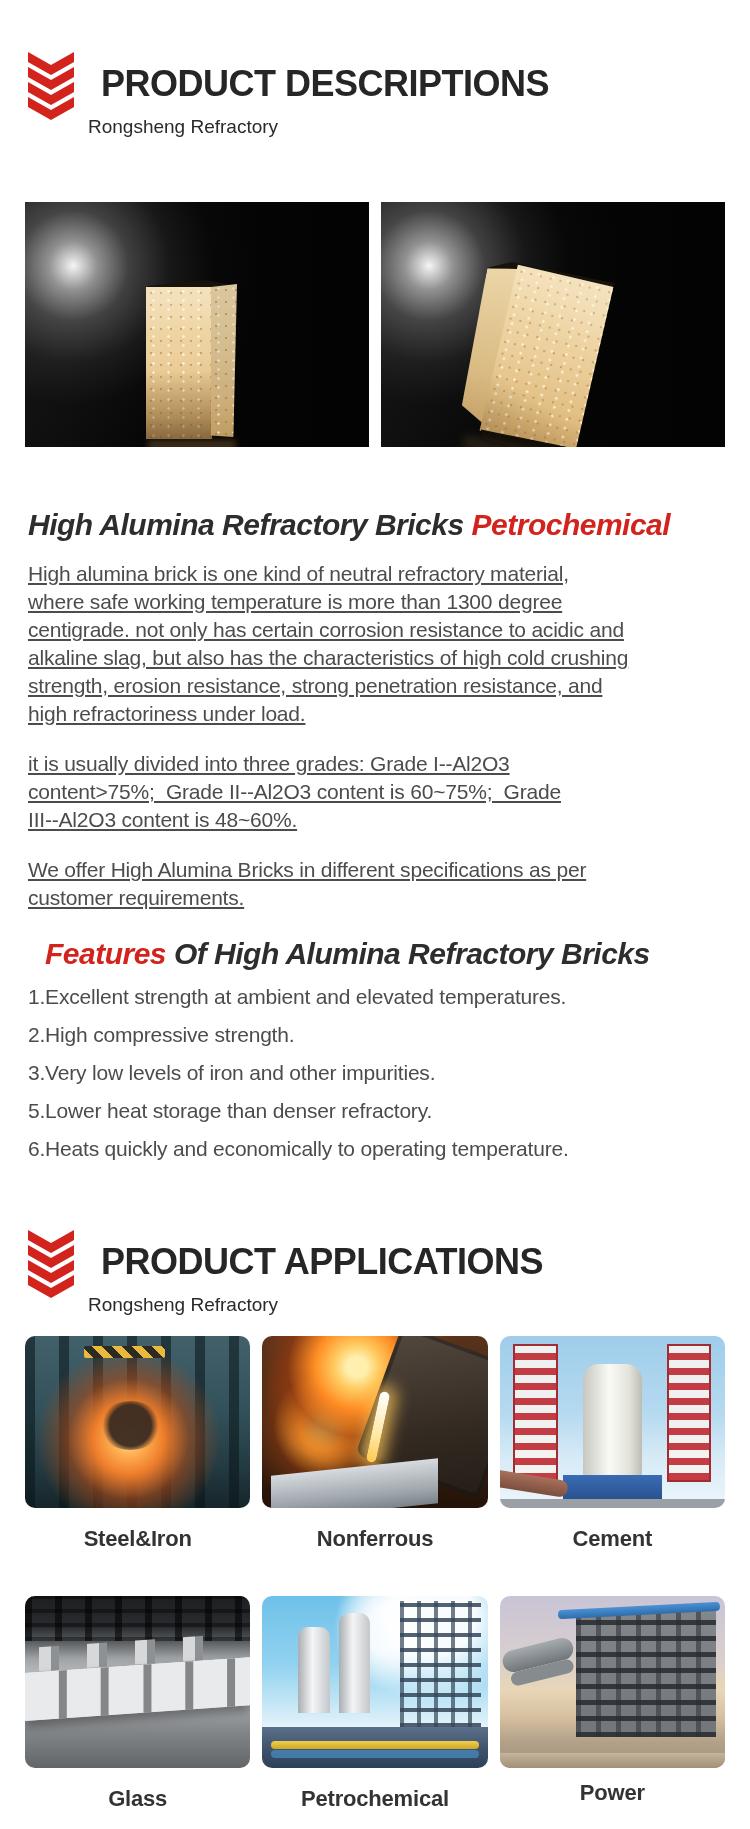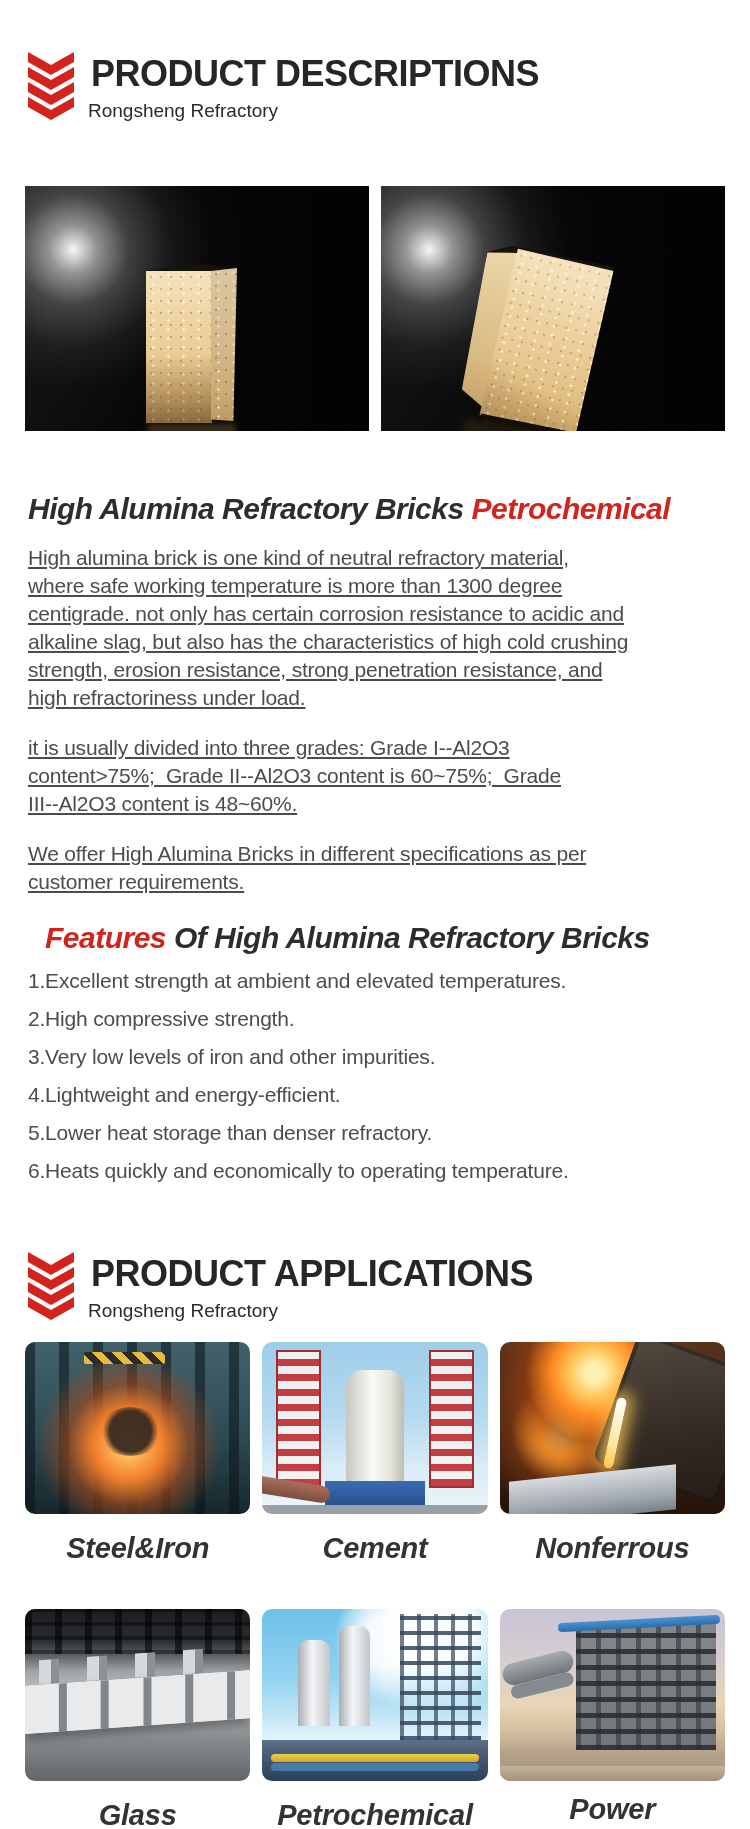"PRODUCT DESCRIPTIONS" .sec-title { margin: 3px -> 13px }
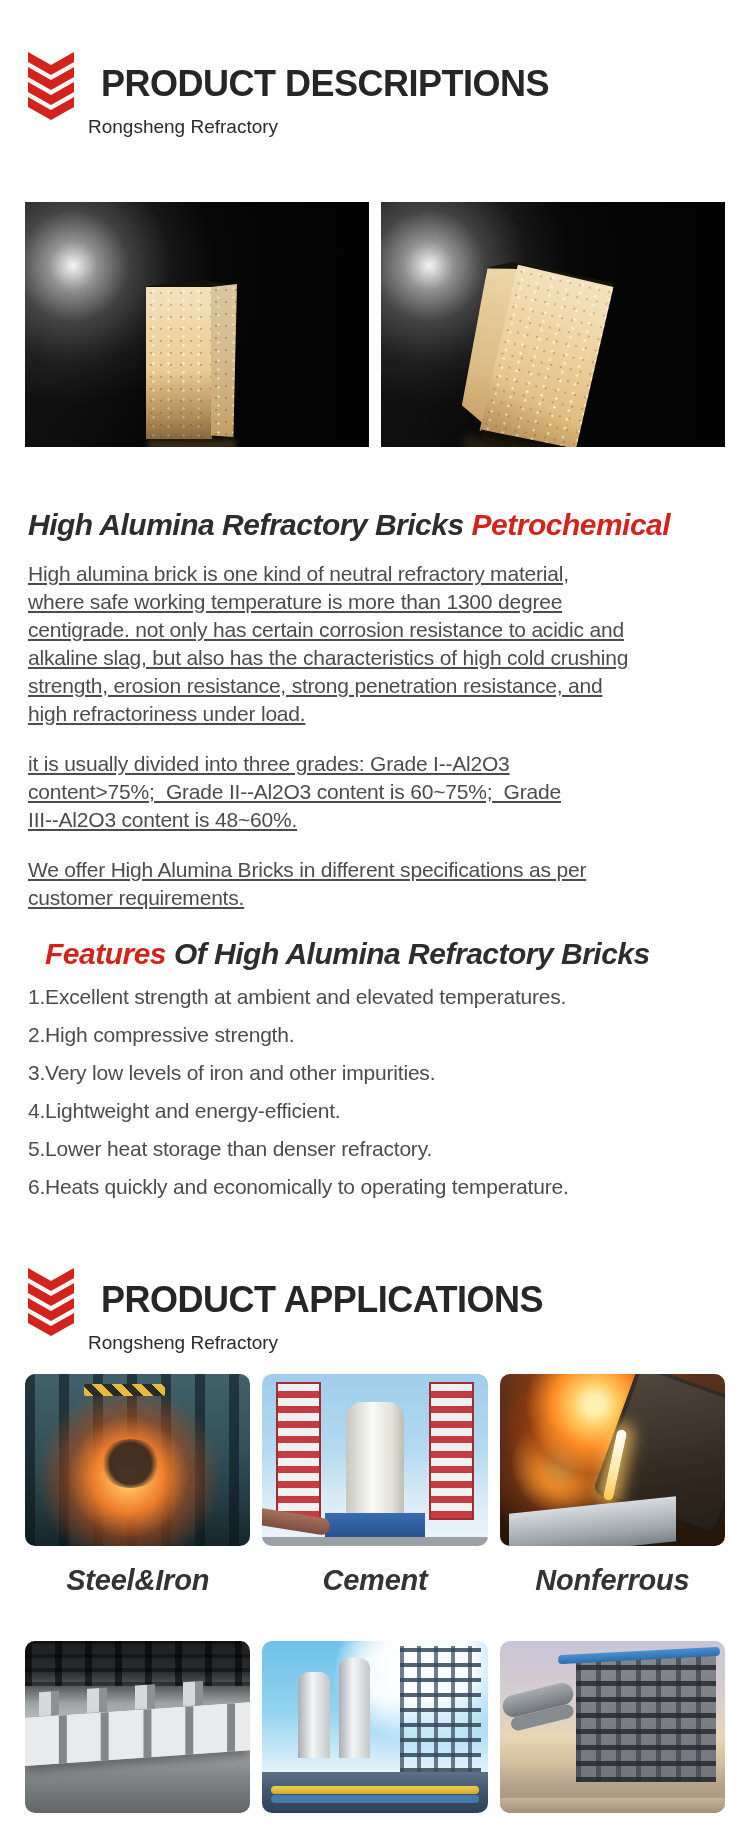"4.Lightweight and energy-efficient." li { html: <li>4.Lightweight and energy-efficient.</li> -> none }
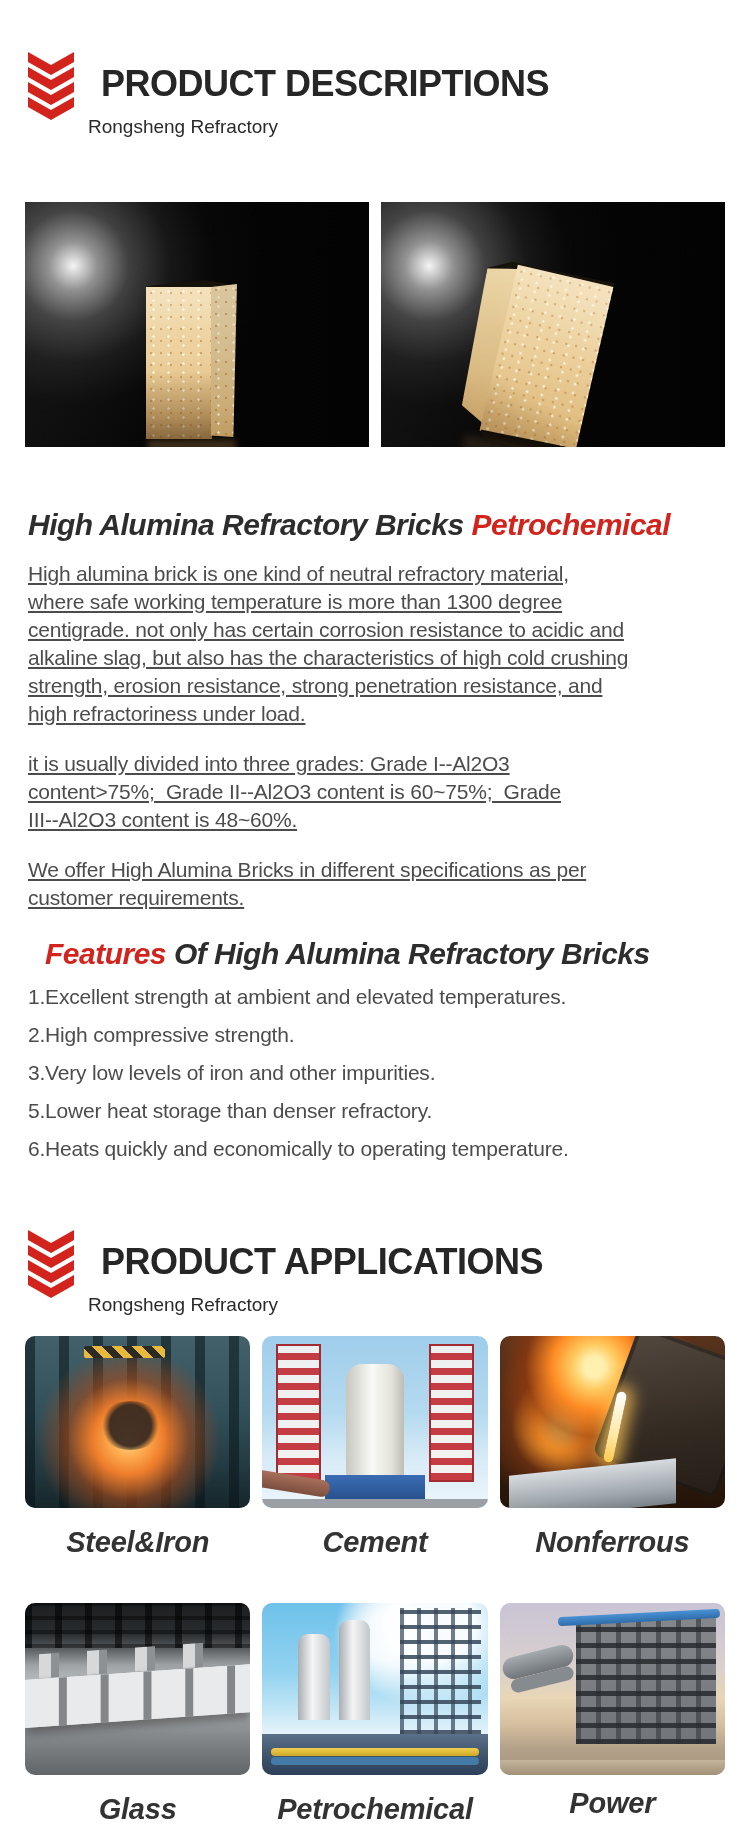"Steel&Iron" figcaption { font-size: 29px -> 22px; font-style: italic -> none }
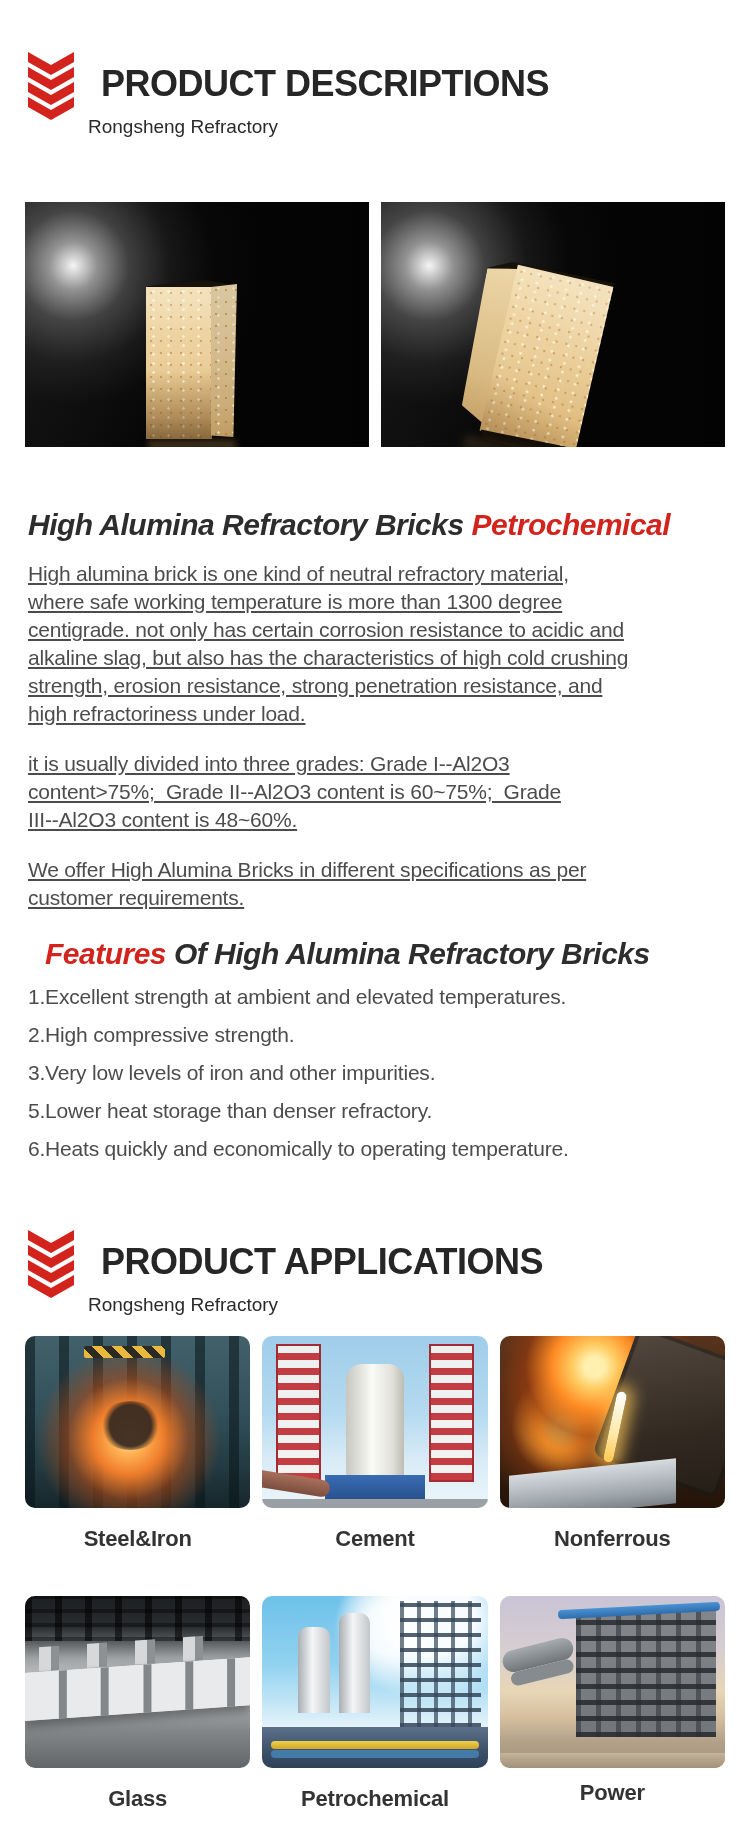"Cement" figure { order: before "Nonferrous" -> after "Nonferrous" }
